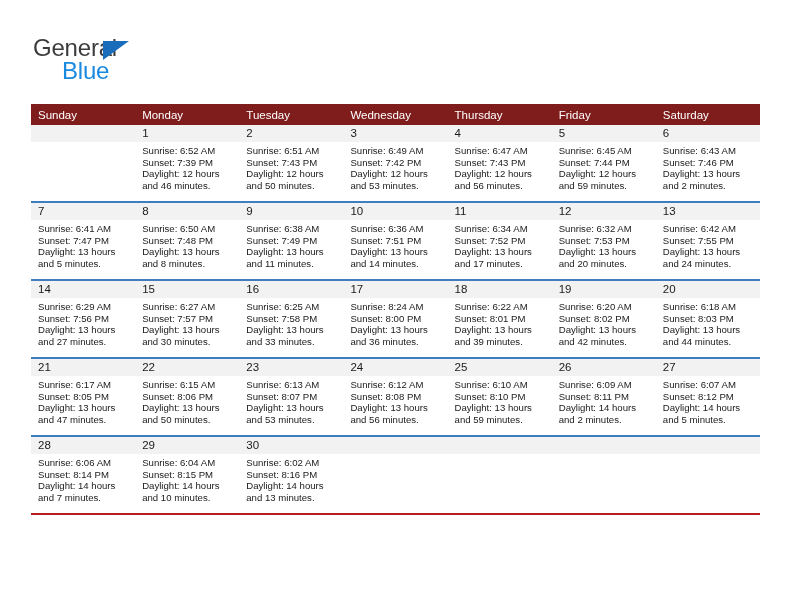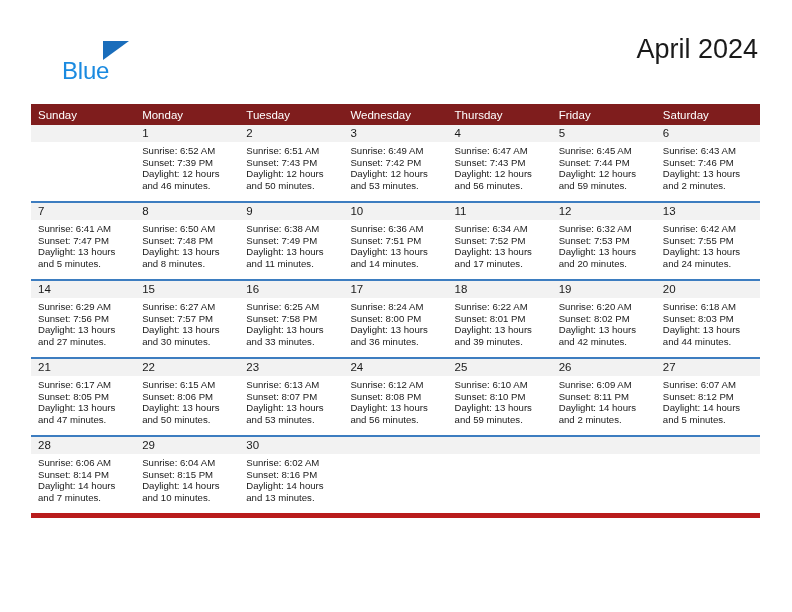"General" span.logo-general { html: none -> <span>General</span> }
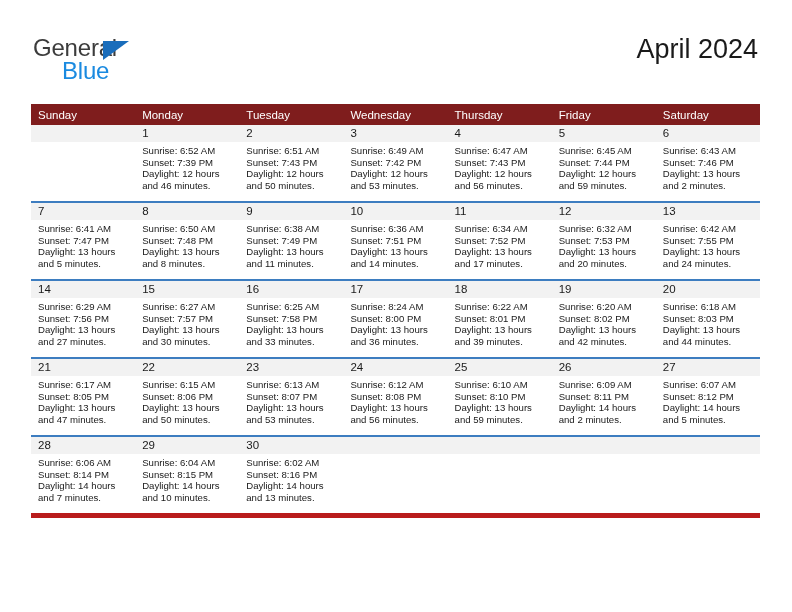"April 2024" div.title { html: <div>April 2024</div> -> none }
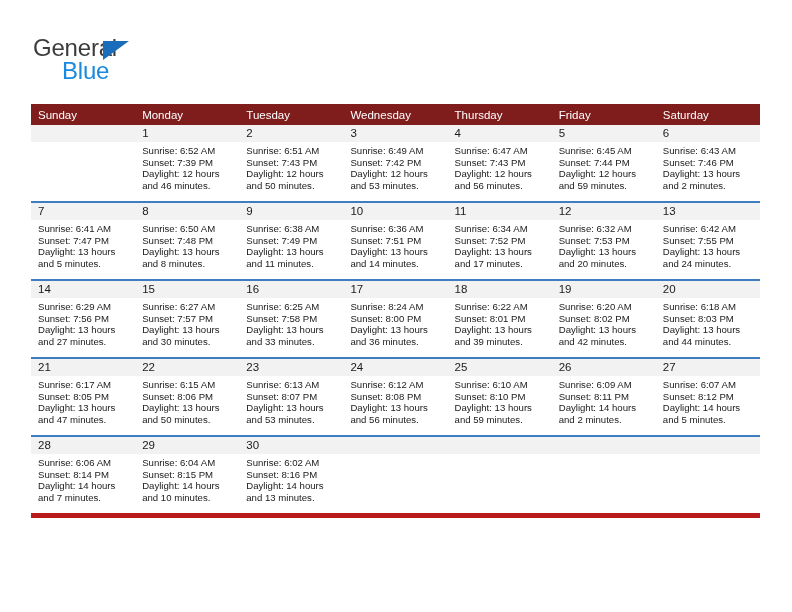"28" tr.week-row.last > td { border-bottom: 5px solid #b91c1c -> 2px solid #b91c1c }
